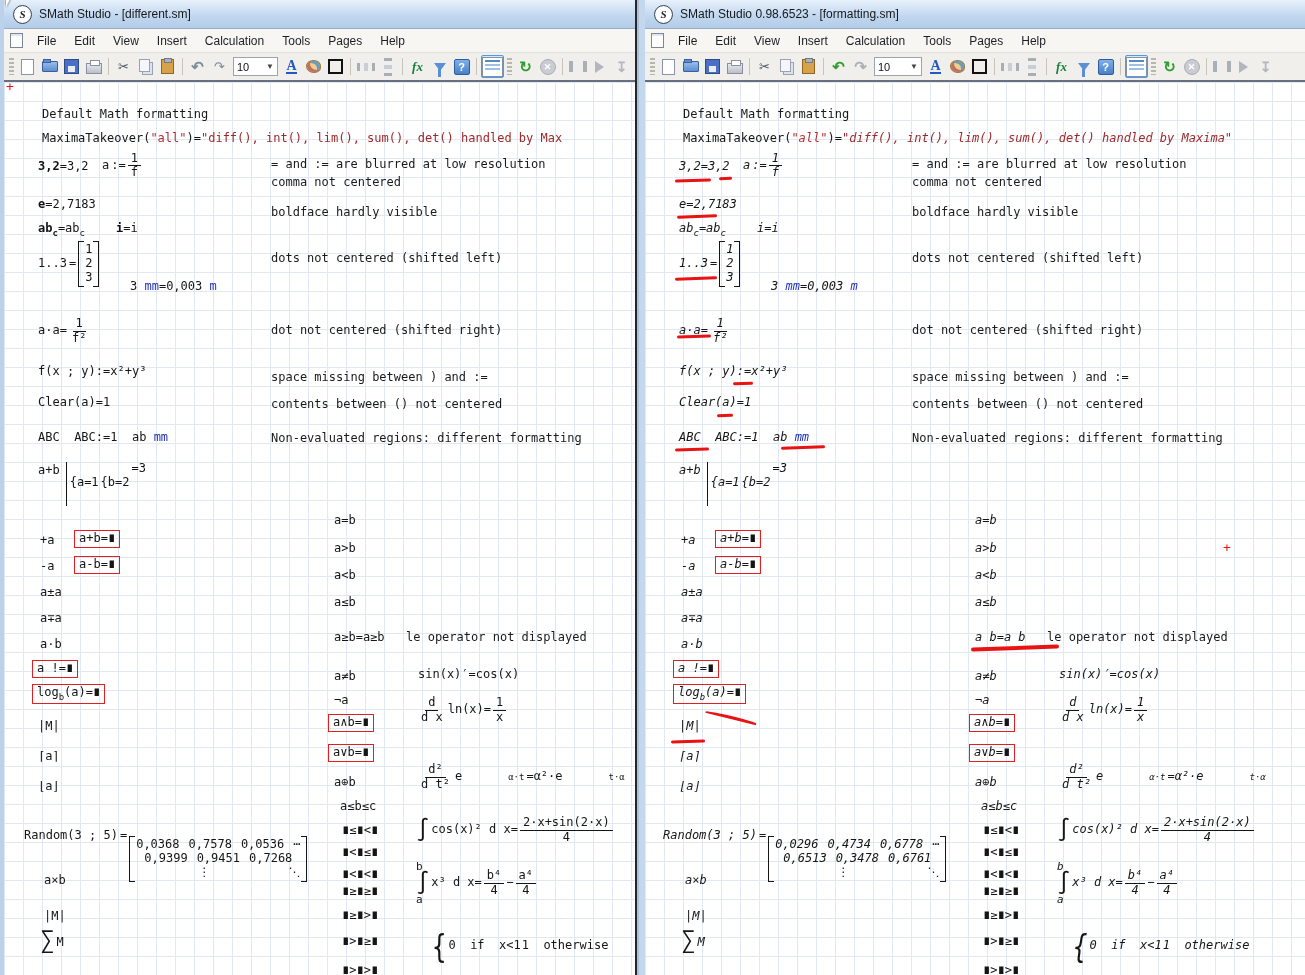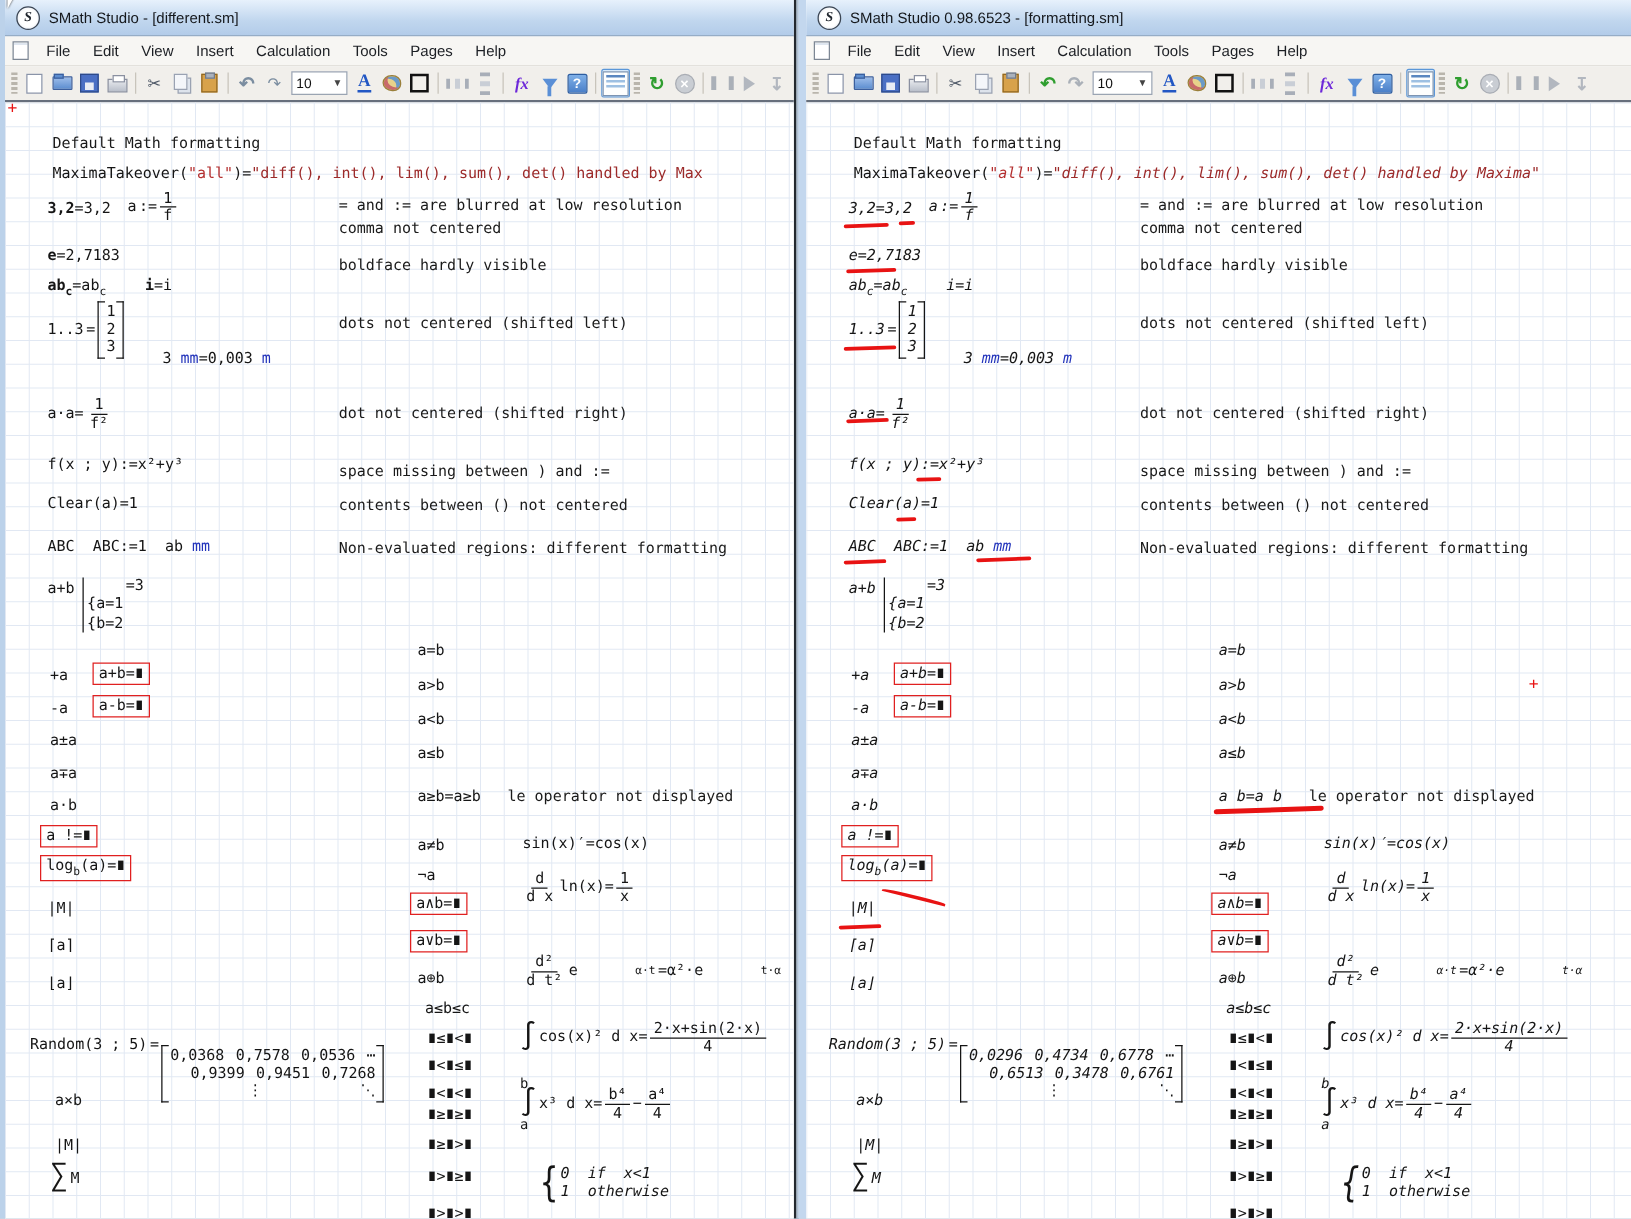"fx" .i-fx { color: #6d28d9 -> #15803d }
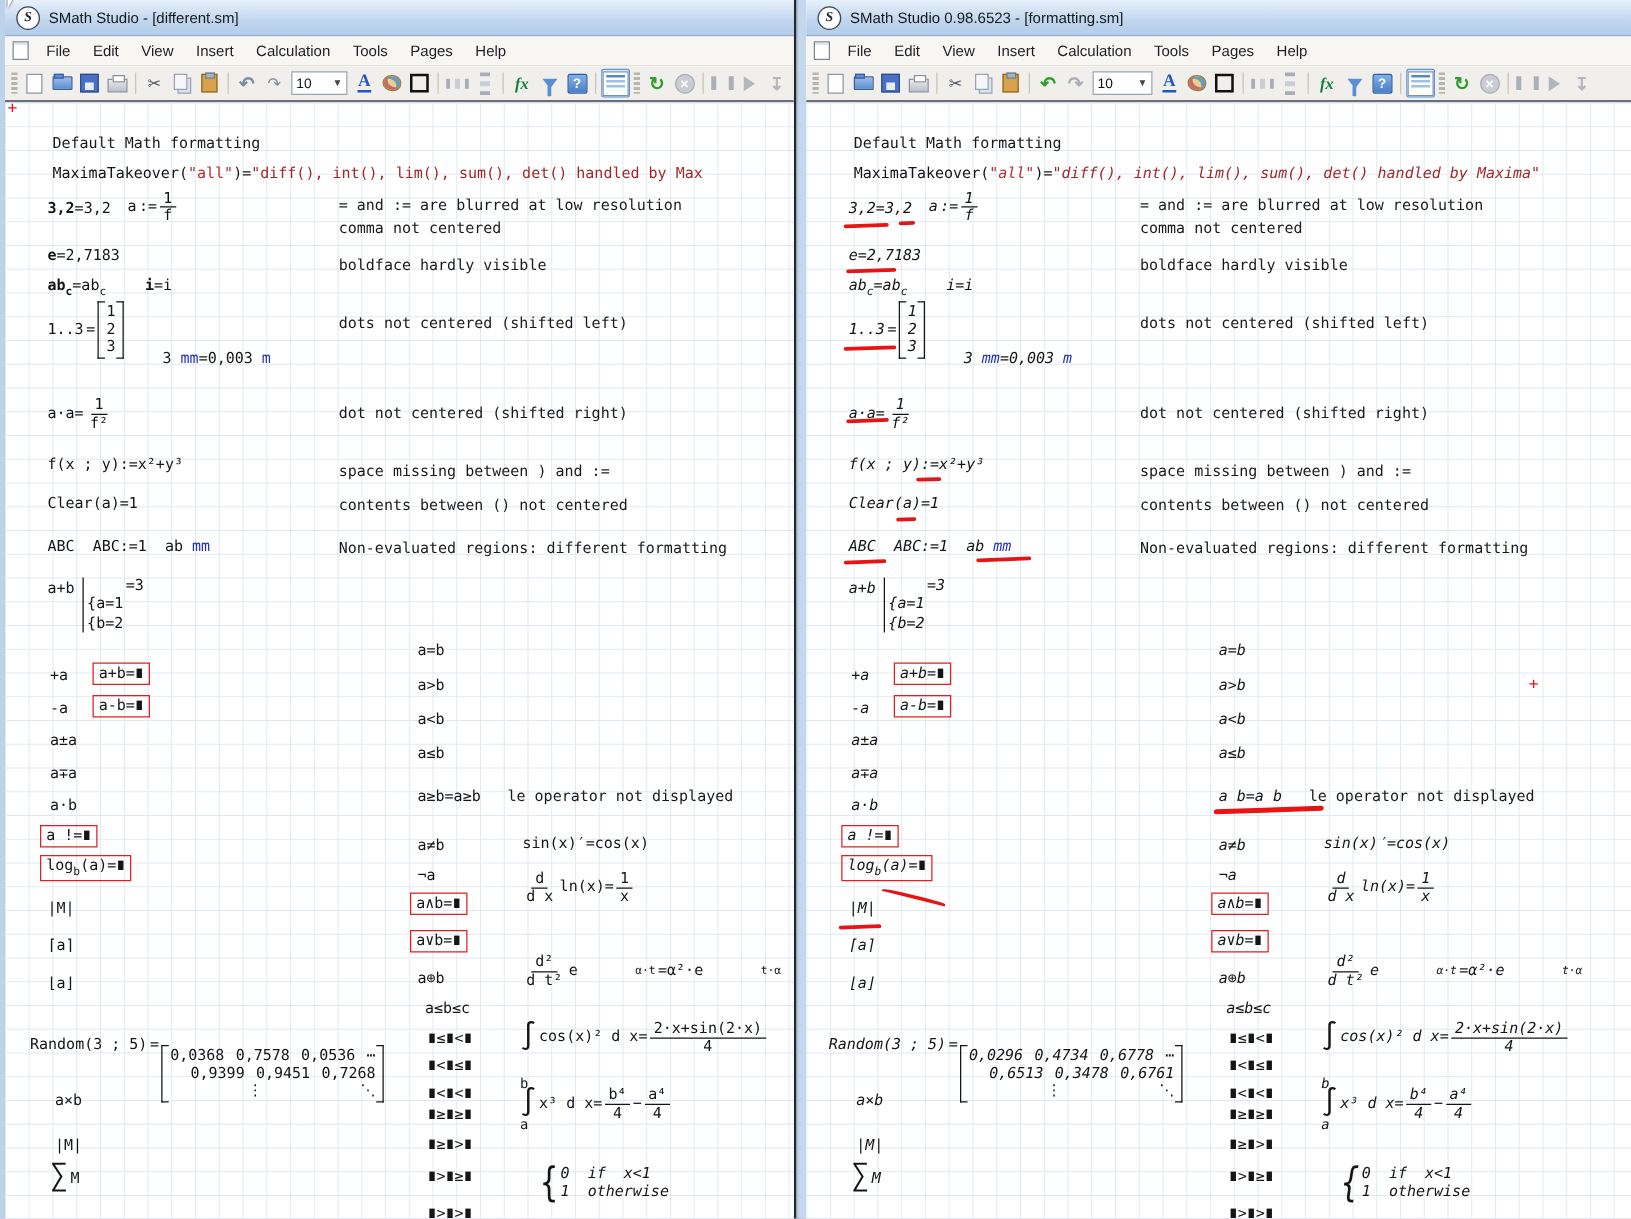"{a=1" .sgrp { flex-direction: column -> row }
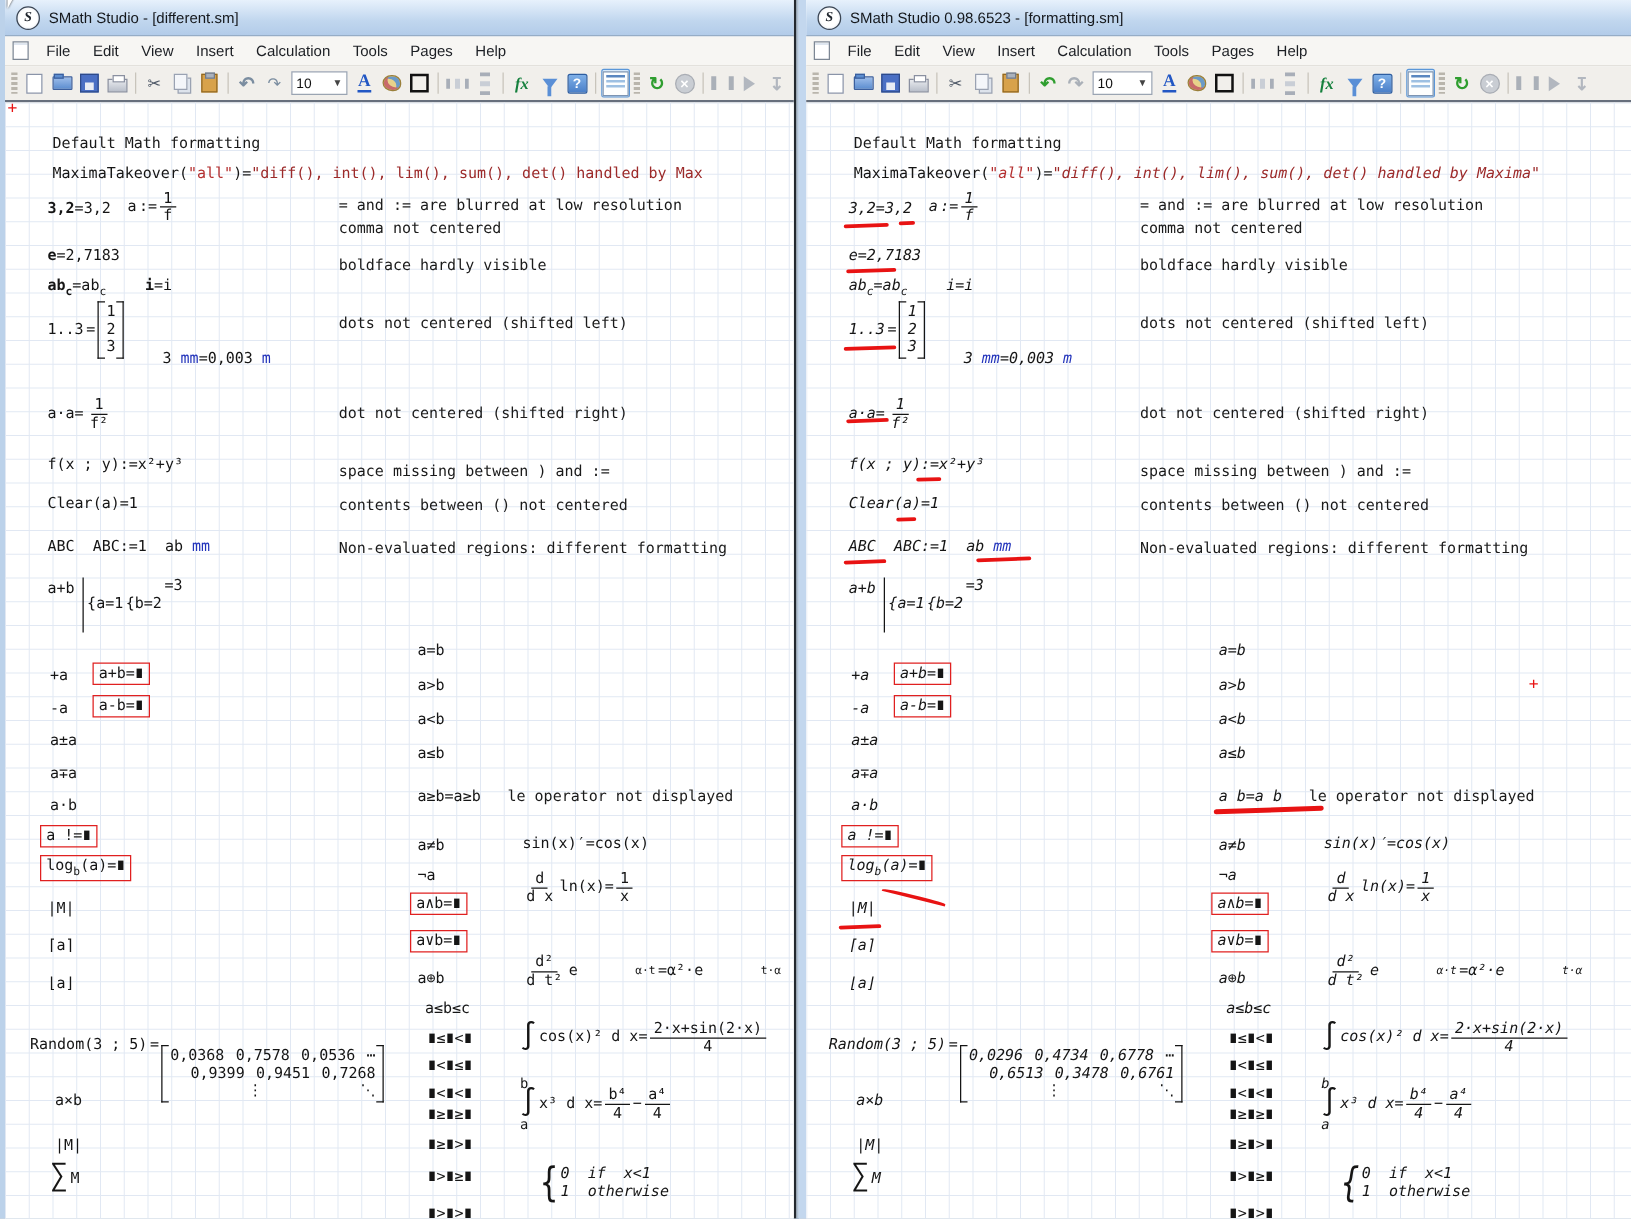"0,0368" .mx.lft { align-items: flex-end -> center }
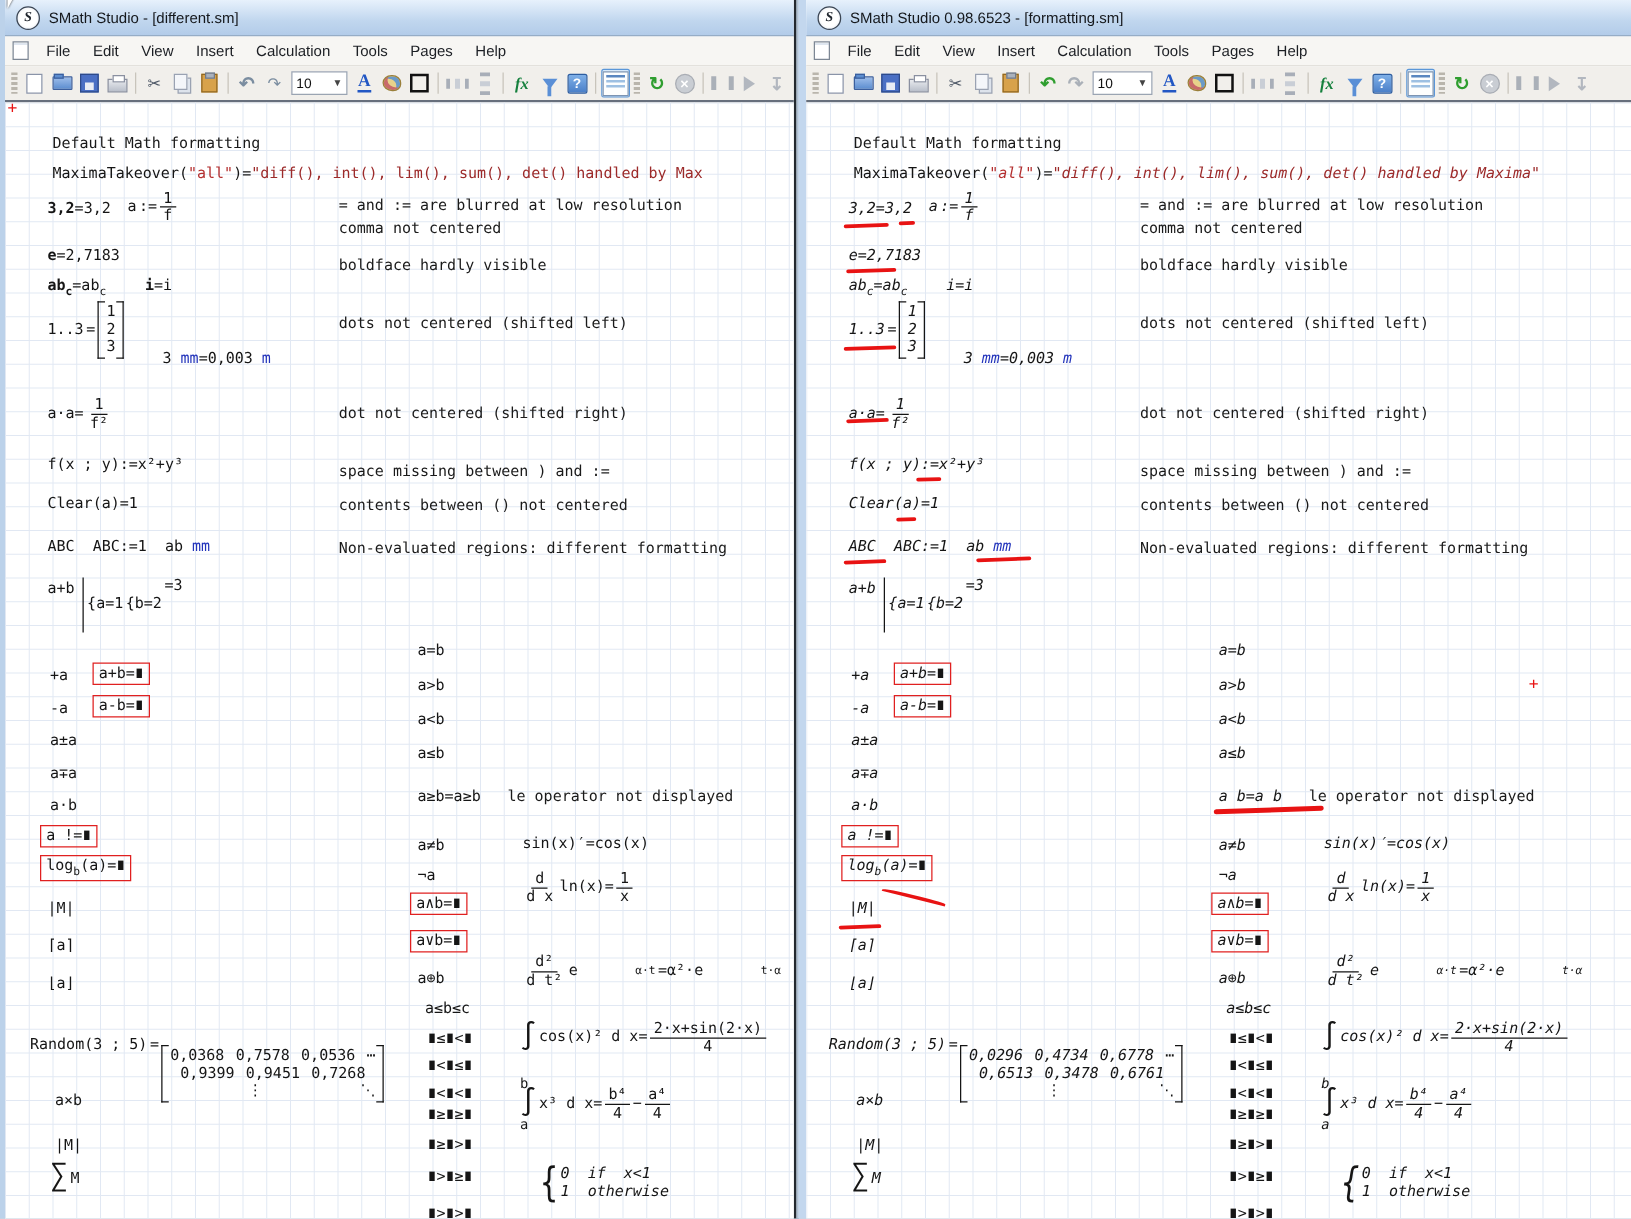"0 if x<1" .clines { flex-direction: column -> row; font-style: italic -> none }
